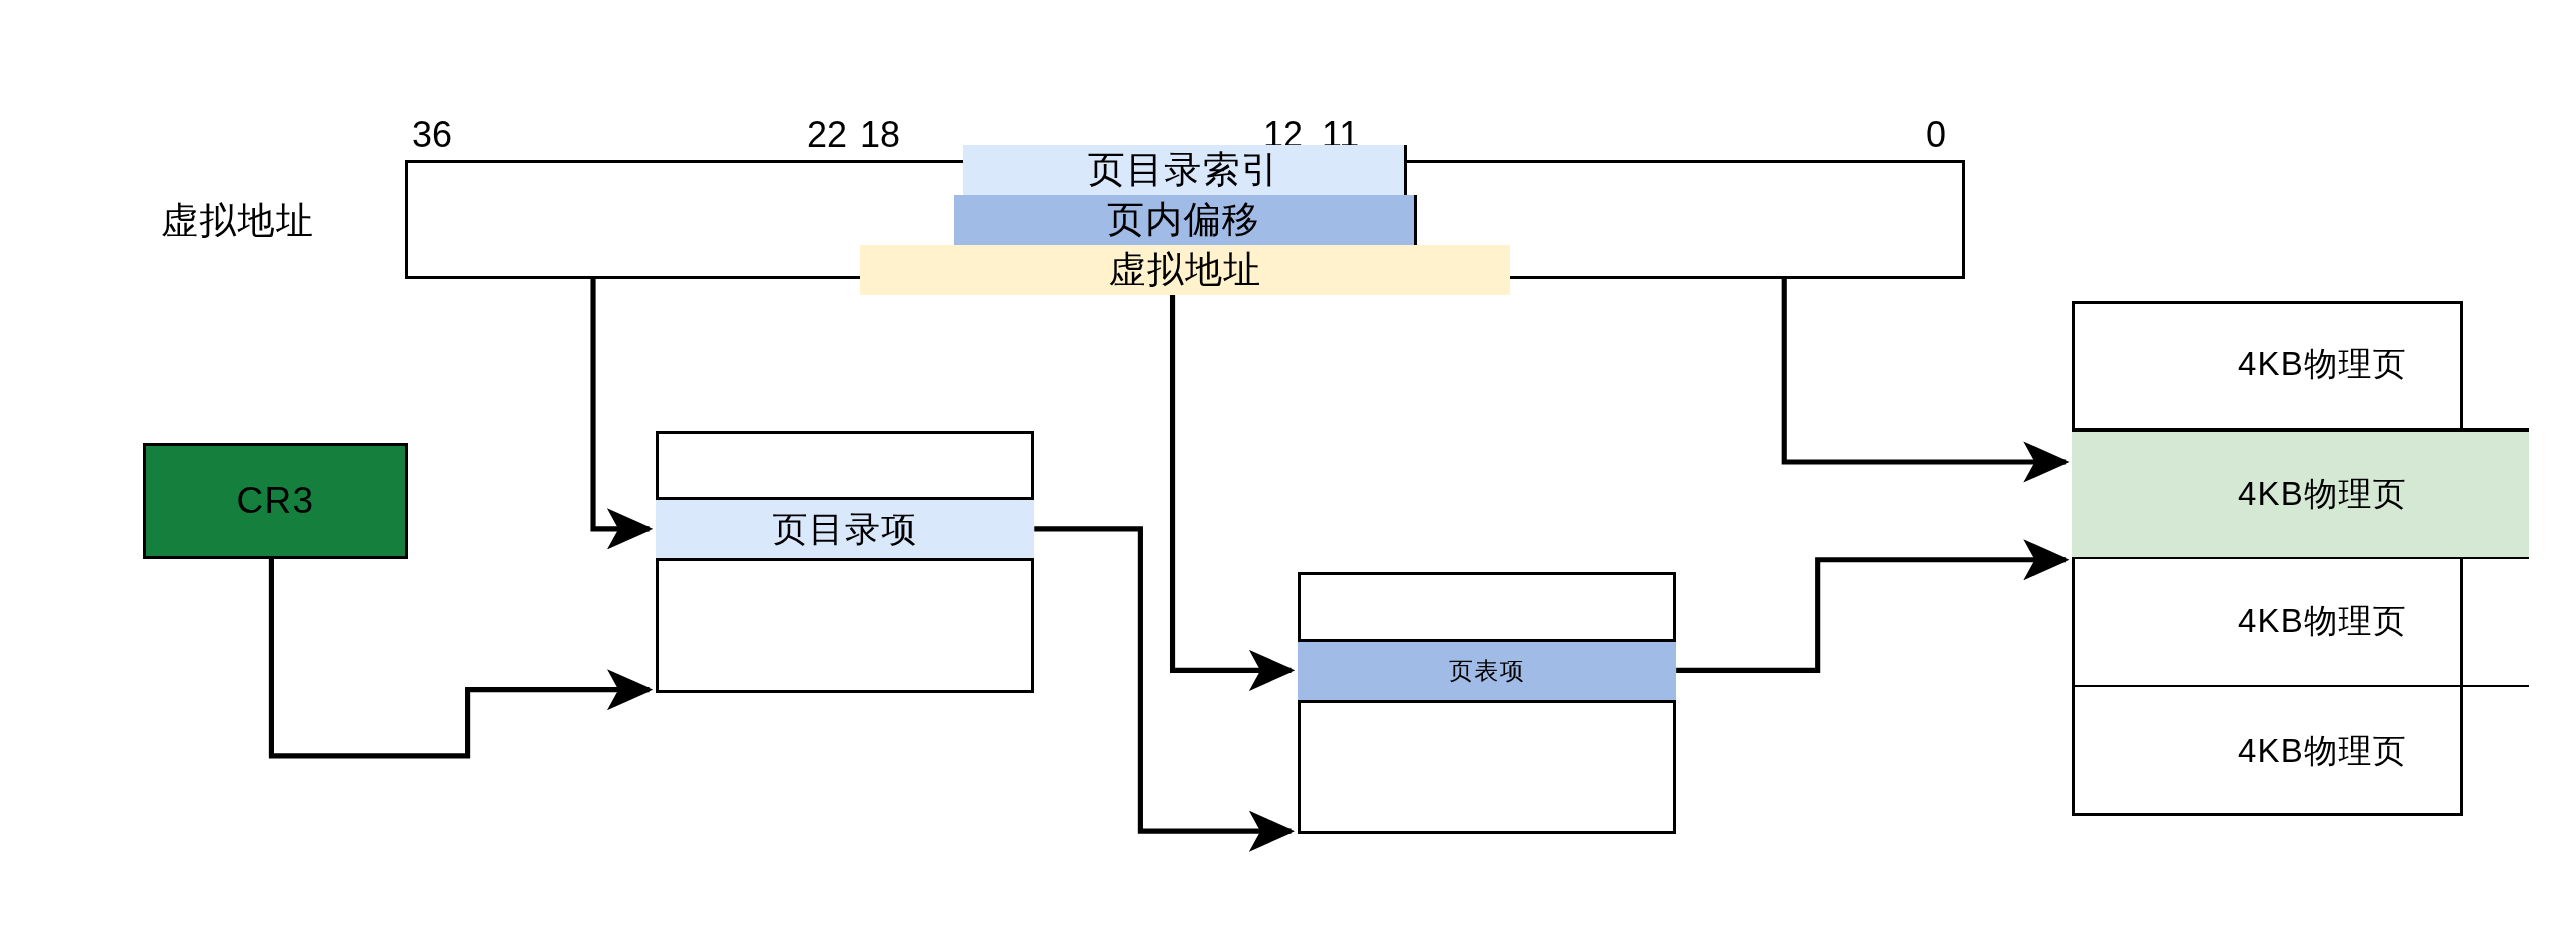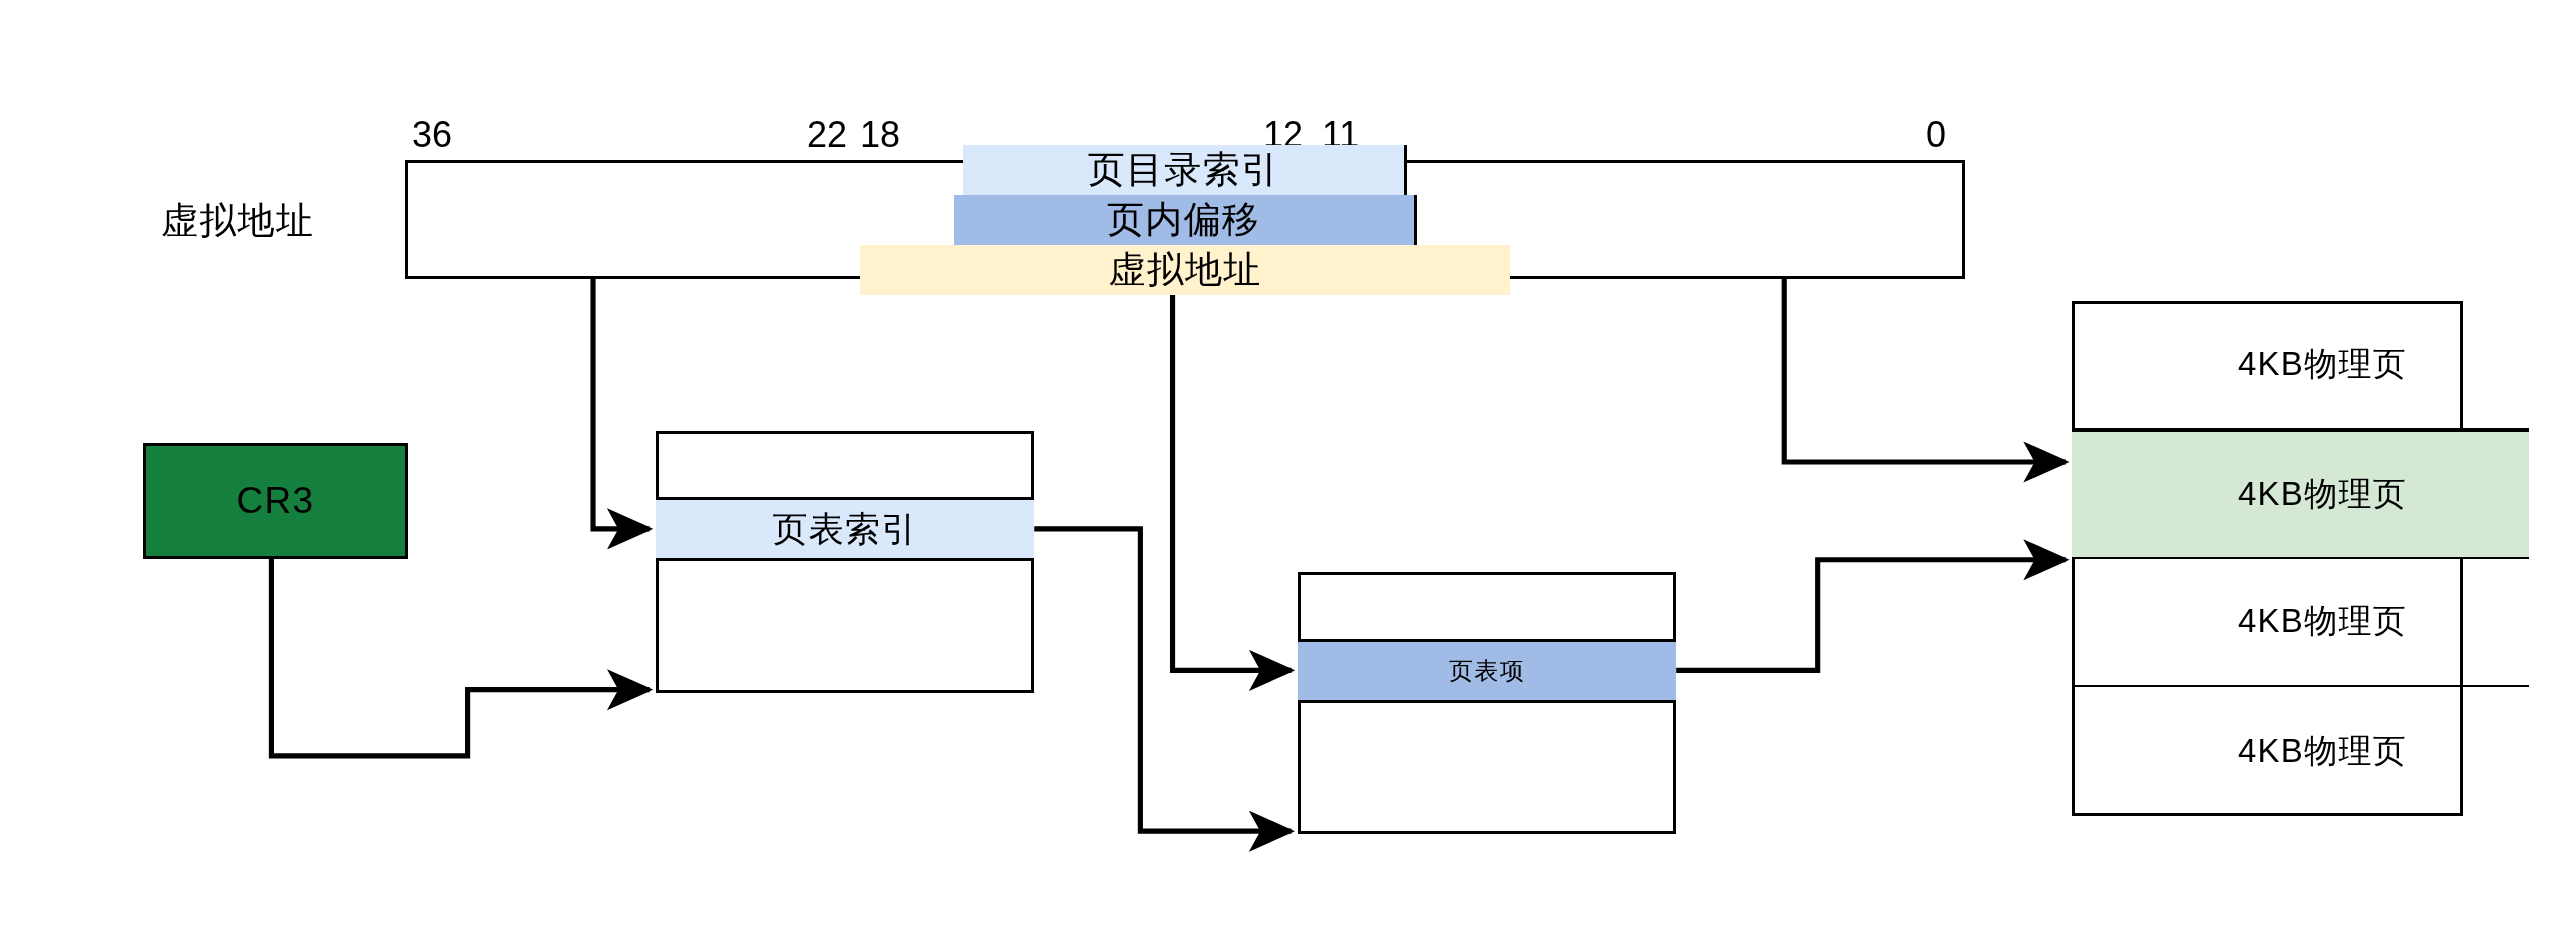"页表索引" div.cell { text: 表索引 -> 目录项 }
